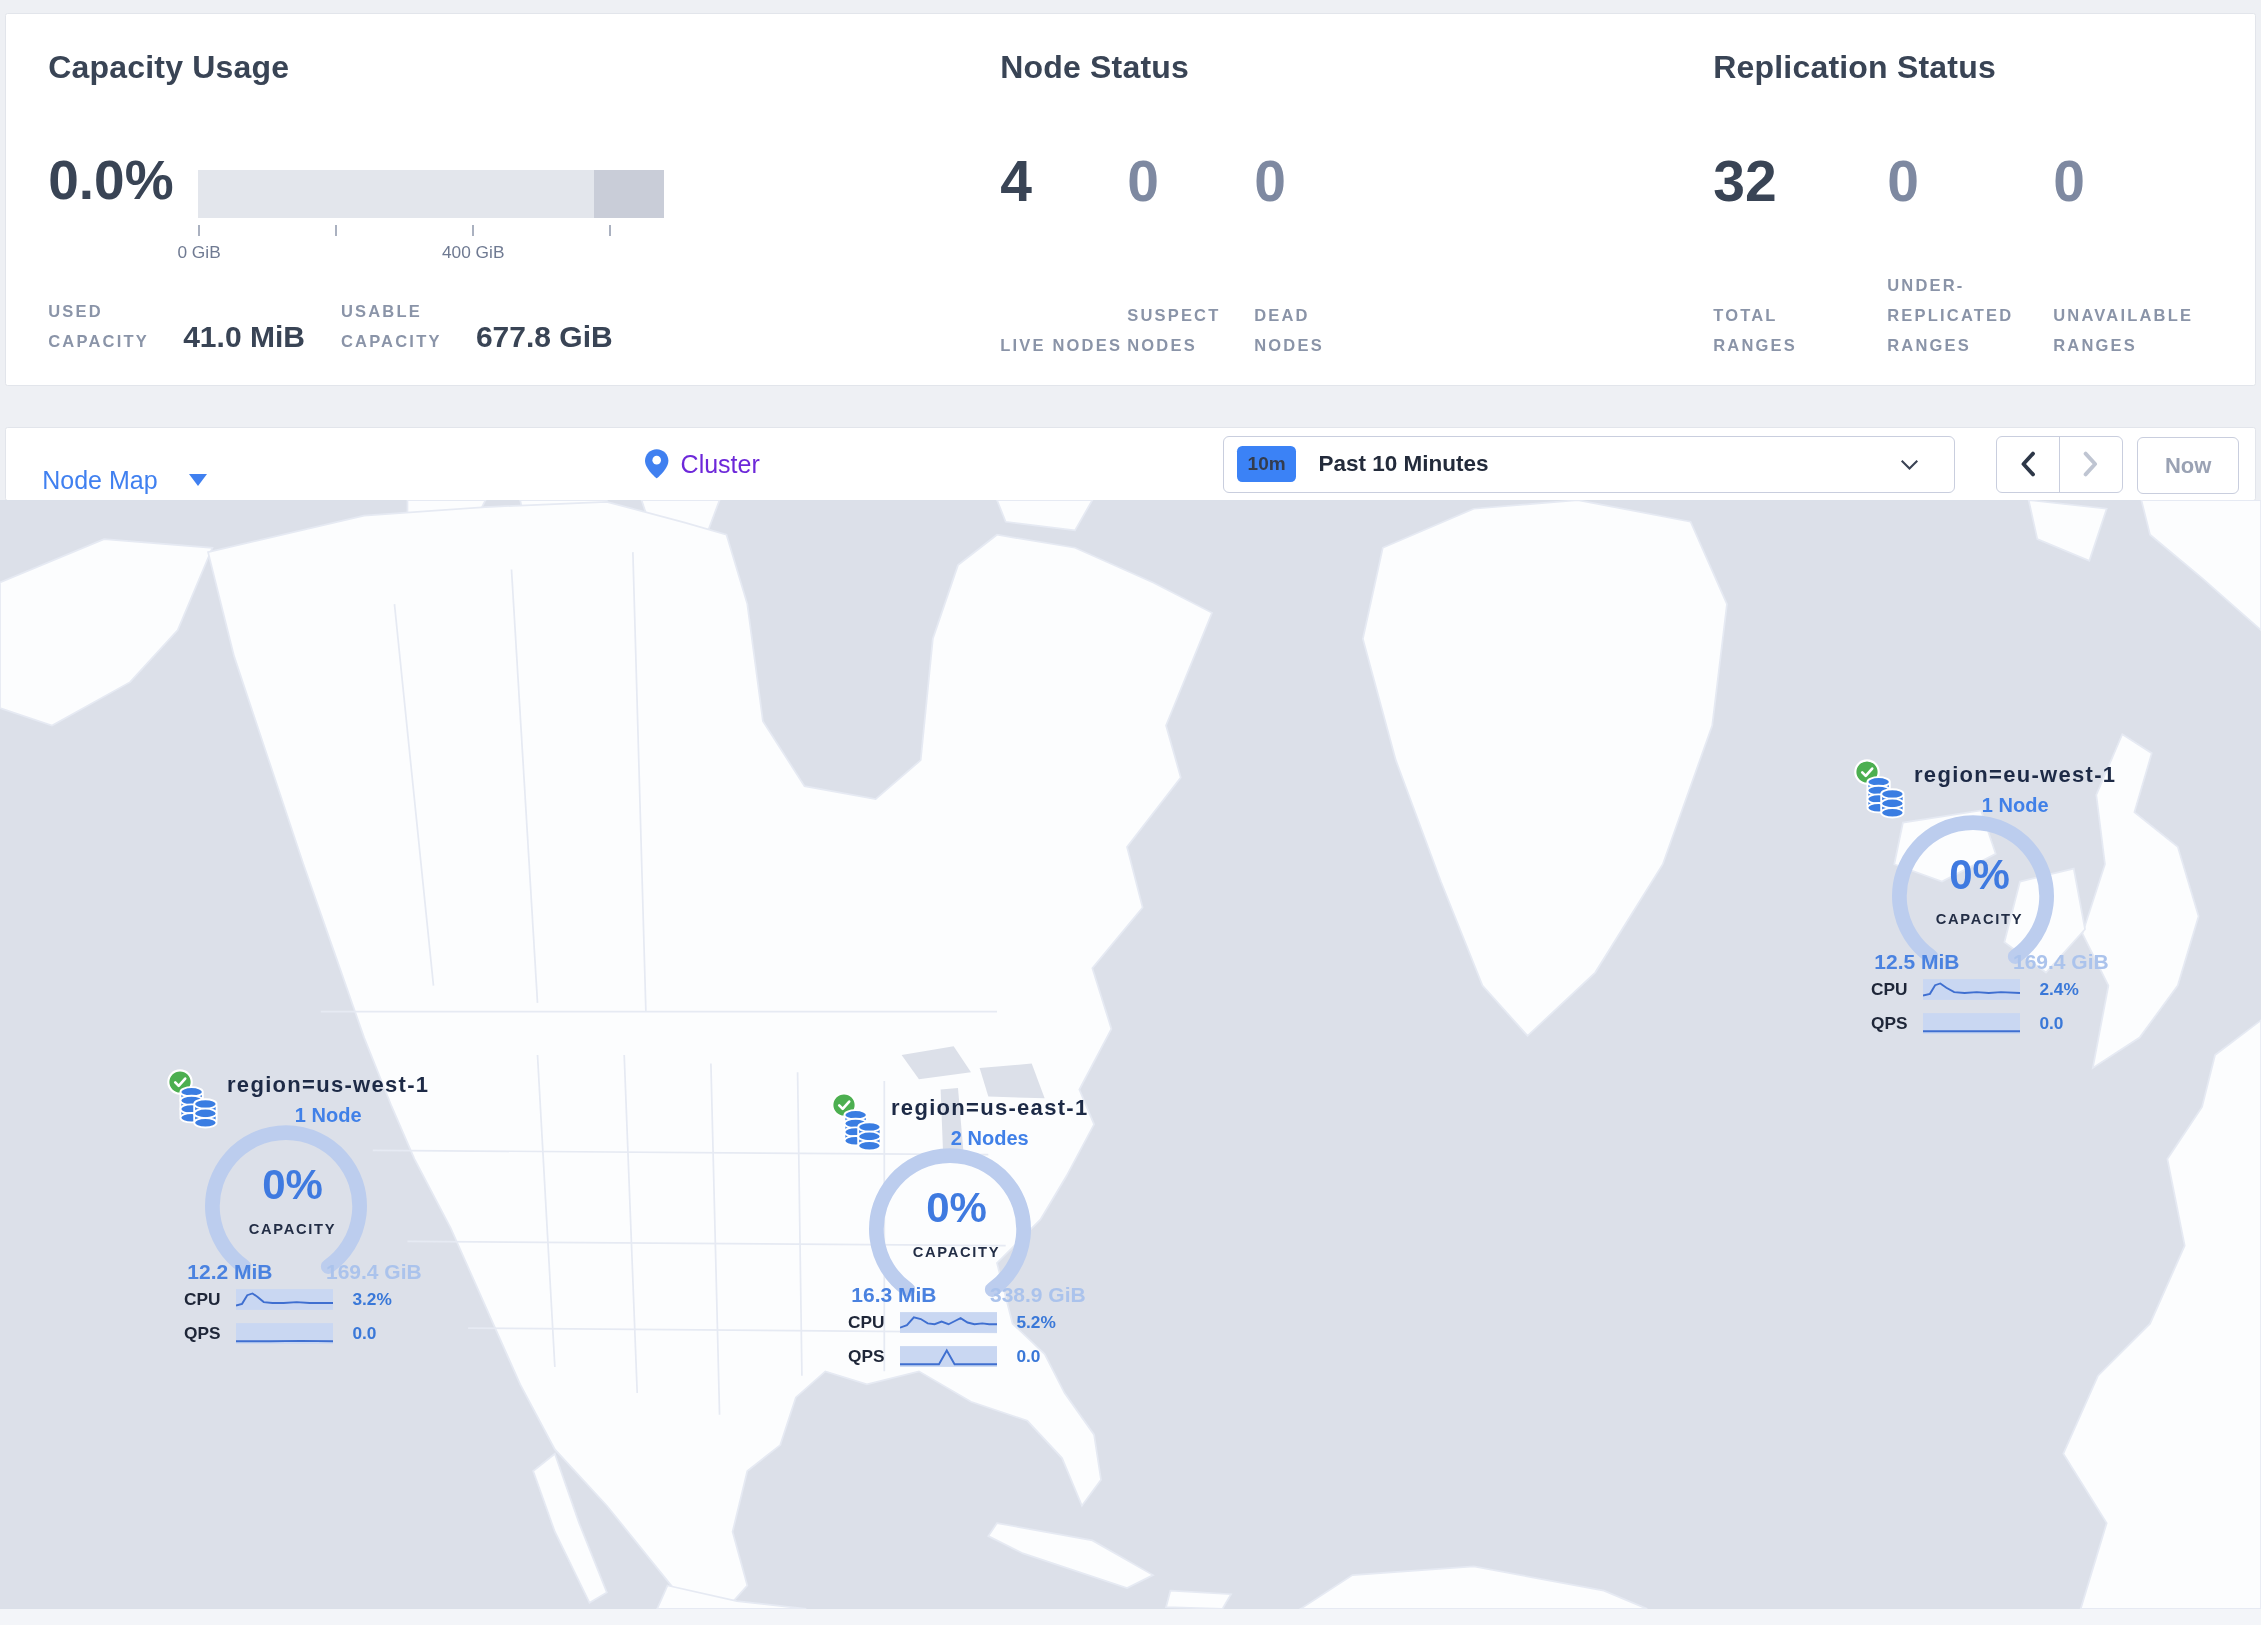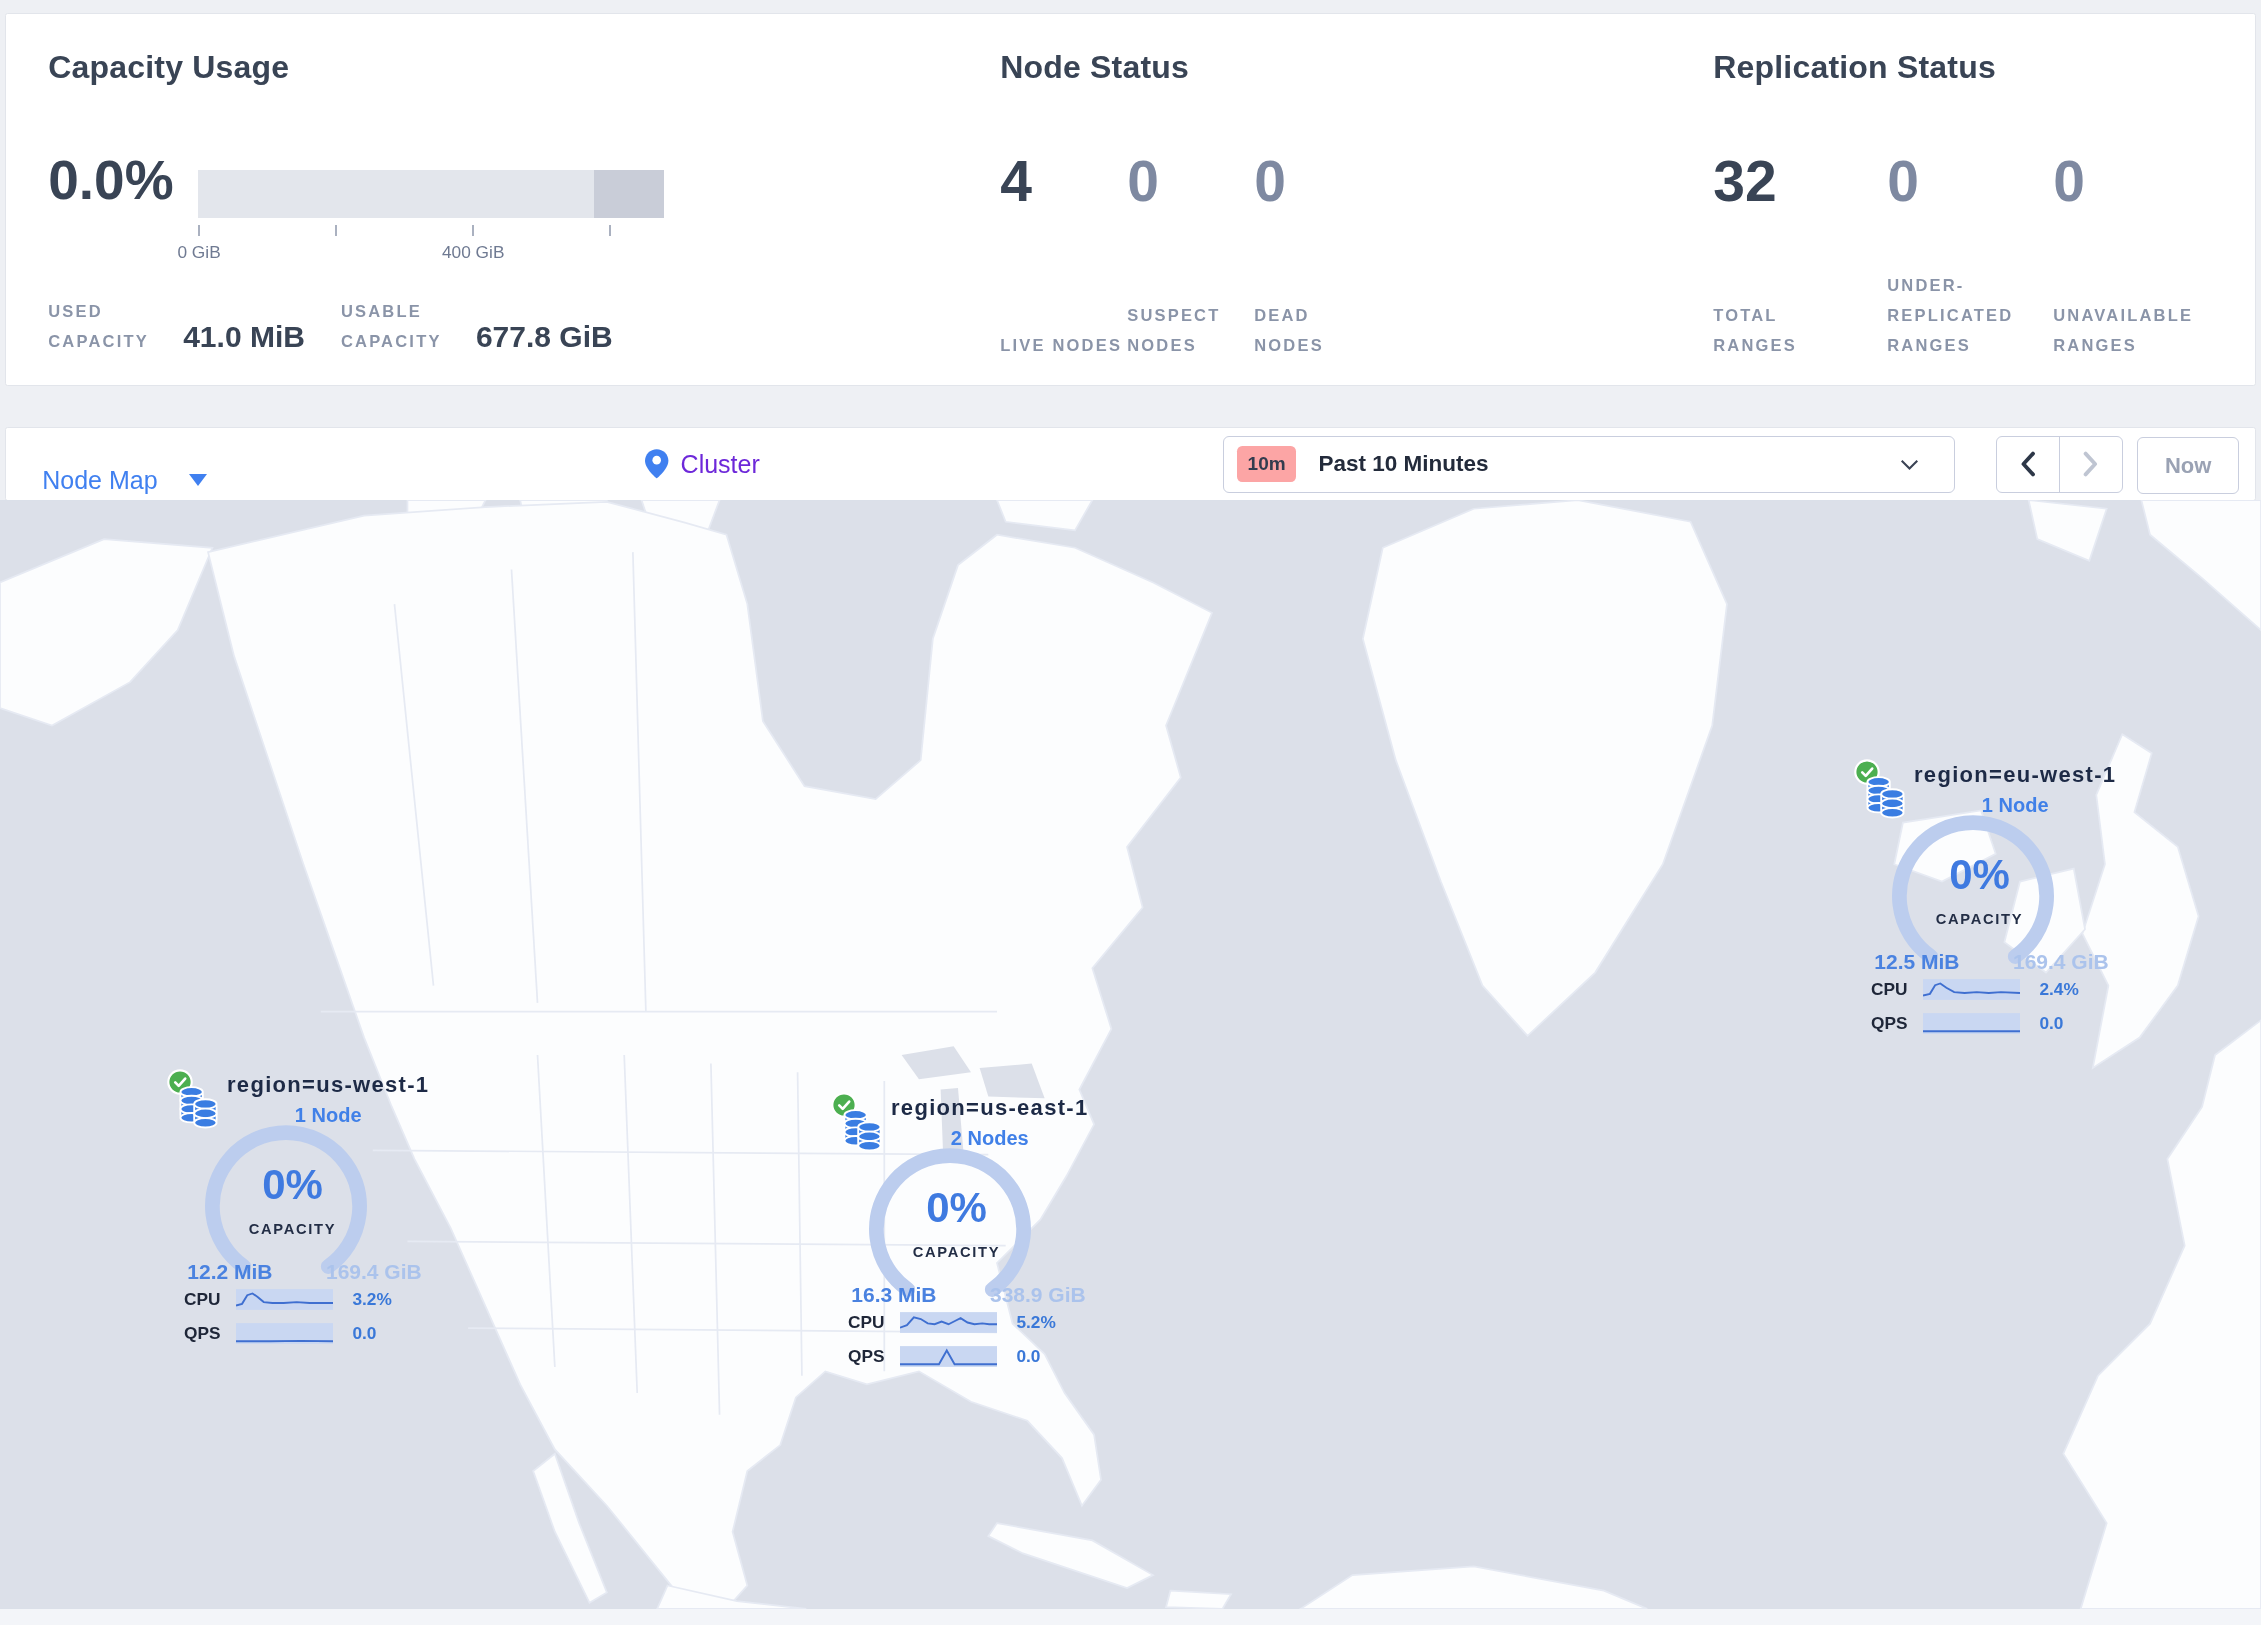"10m" .time-badge { background: #fca5a5 -> #3b82f6 }
